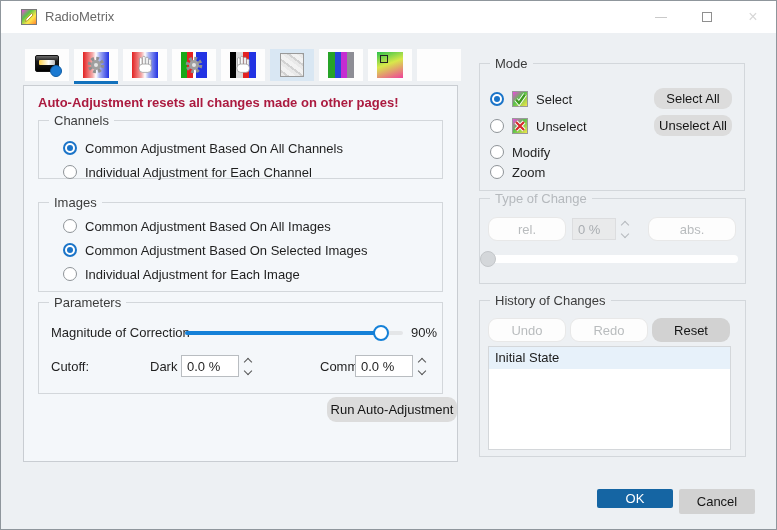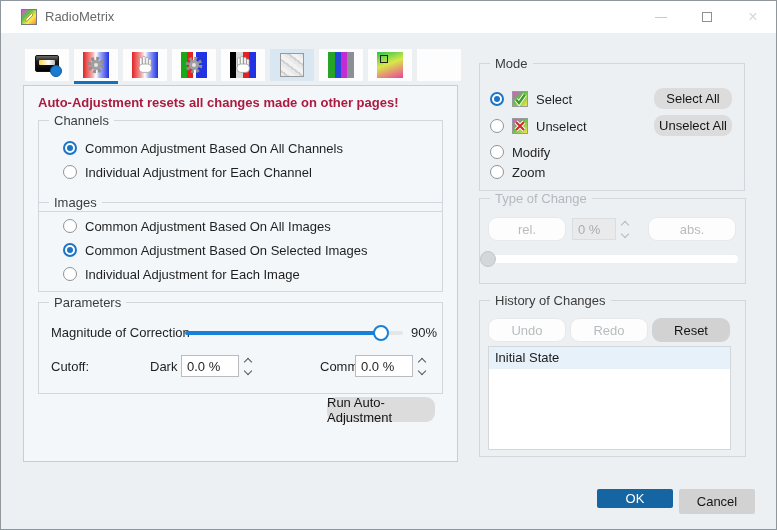"Channels" div.groupbox { height: 92px -> 59px }
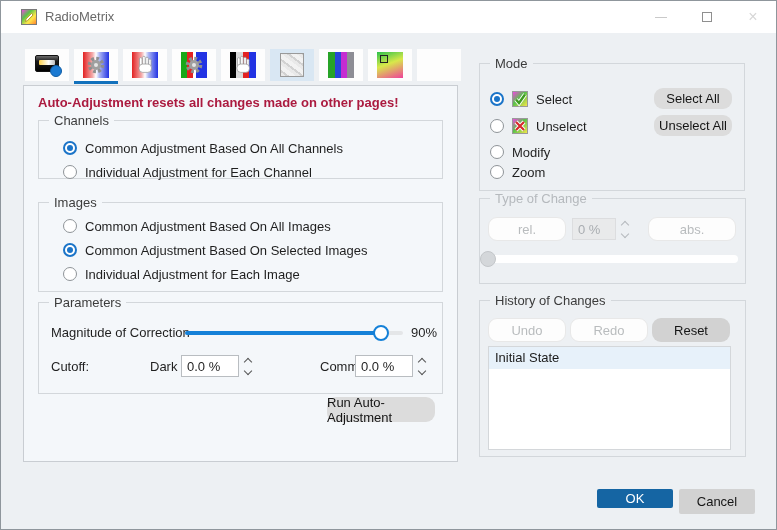"Run Auto-Adjustment" div.btn { width: 108px -> 130px }
